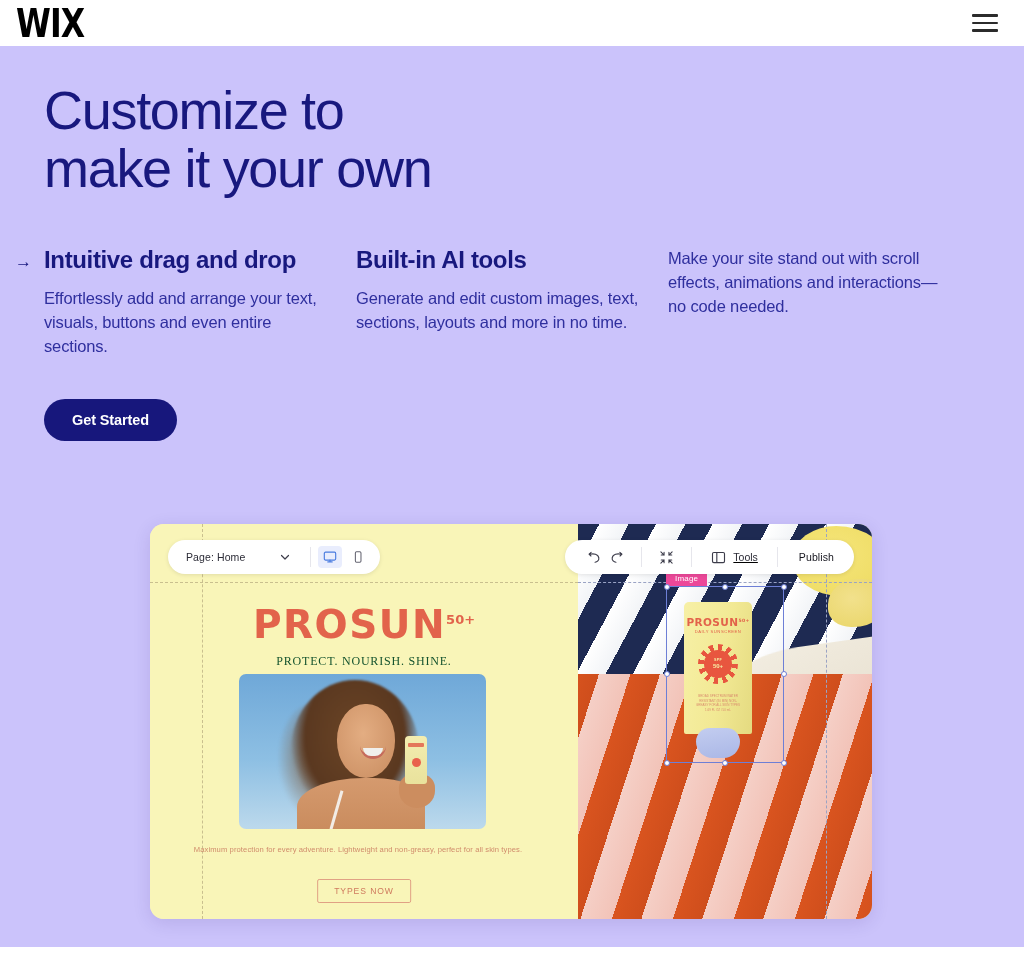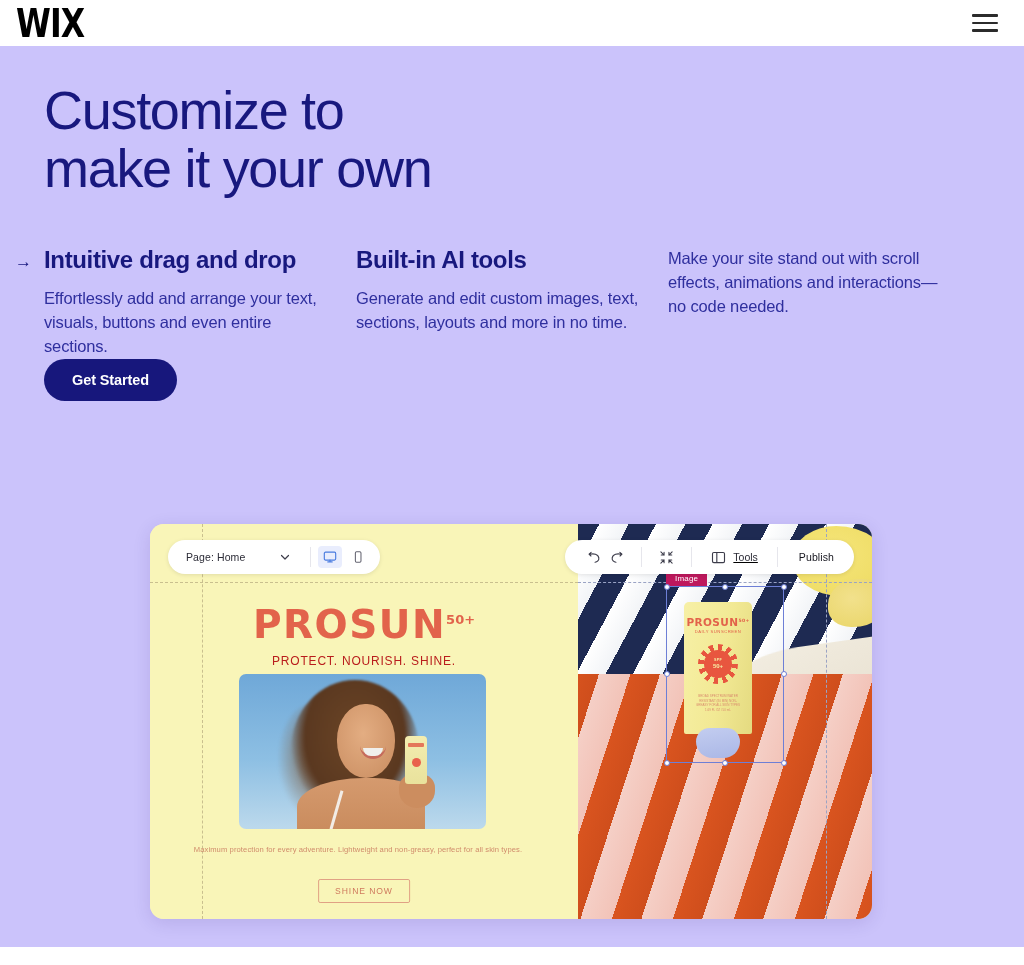"Get Started" .cta-btn { margin-top: none -> 40px }
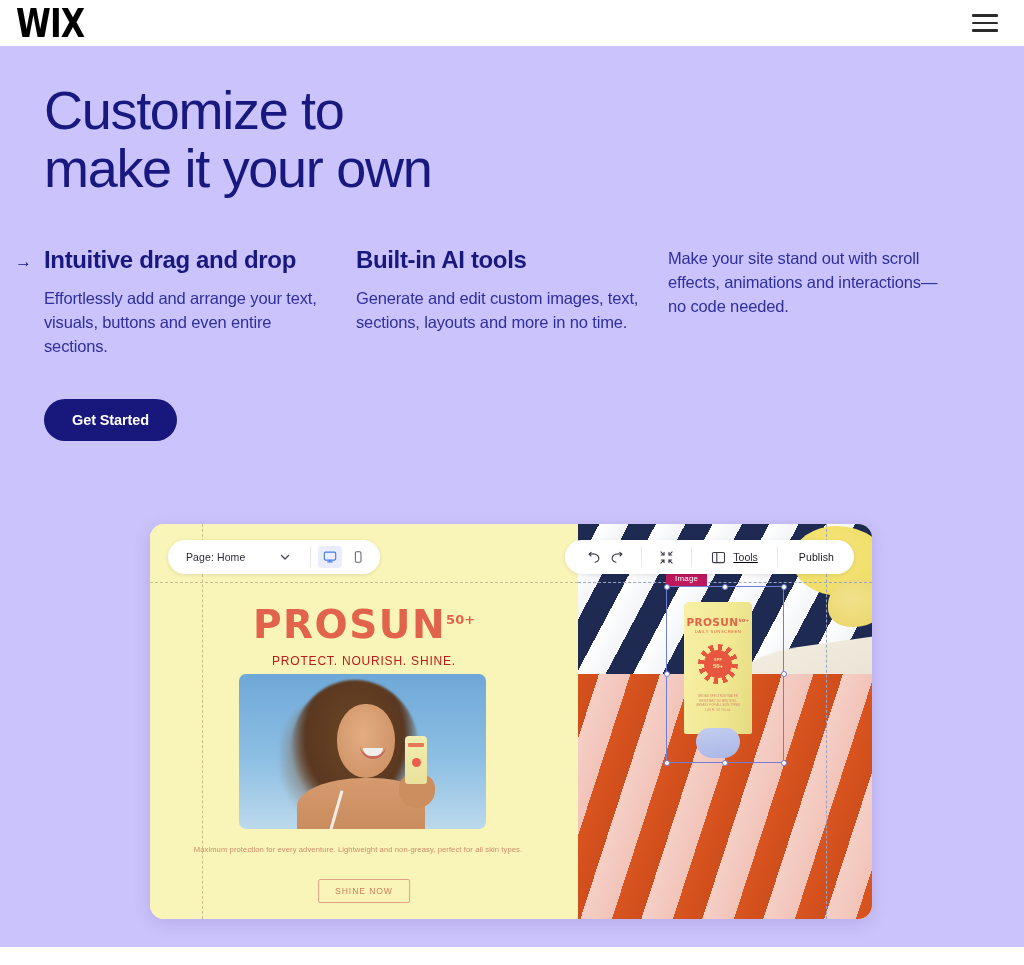"Image" .sel-label { background: #be185d -> #ec4899 }
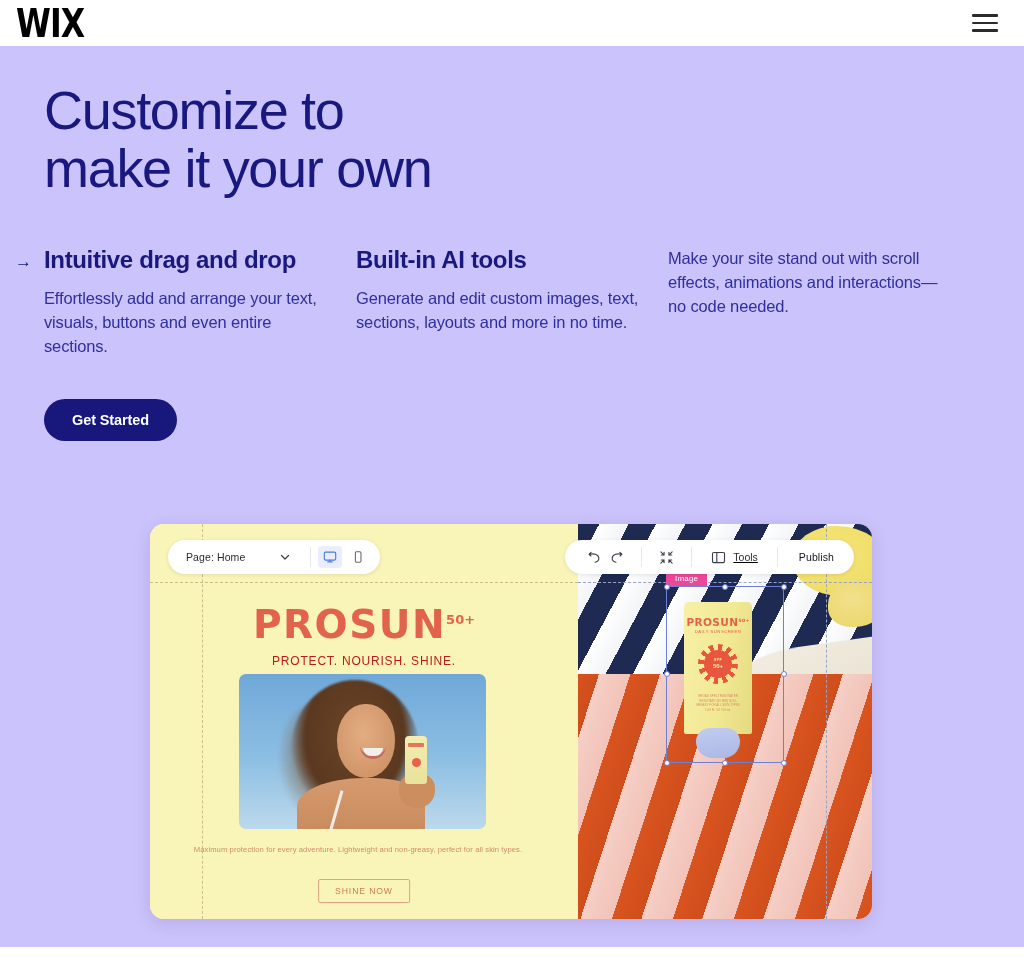"PROTECT. NOURISH. SHINE." .brand-tag { color: #b91c1c -> #14532d; font-family: Liberation Sans, sans-serif -> Liberation Serif, serif }
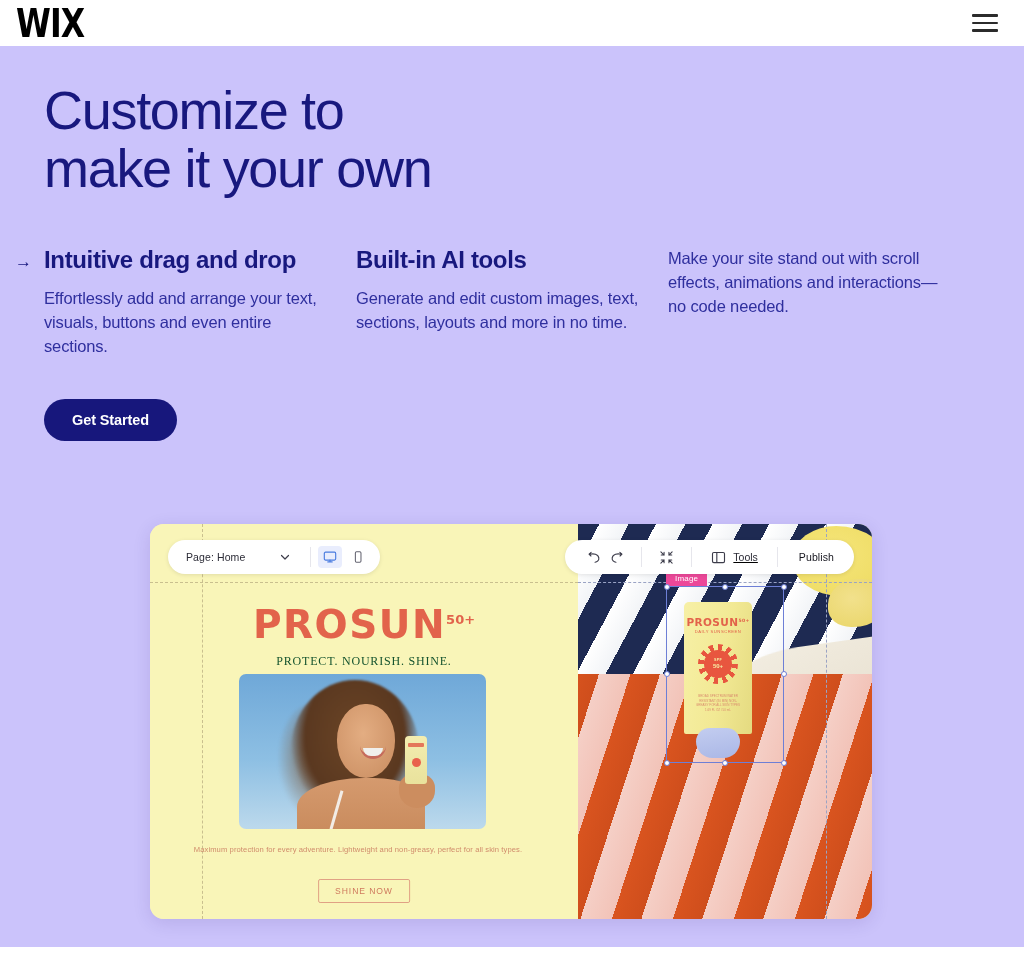"SHINE NOW" button.shop-btn { text: SHINE -> TYPES }
